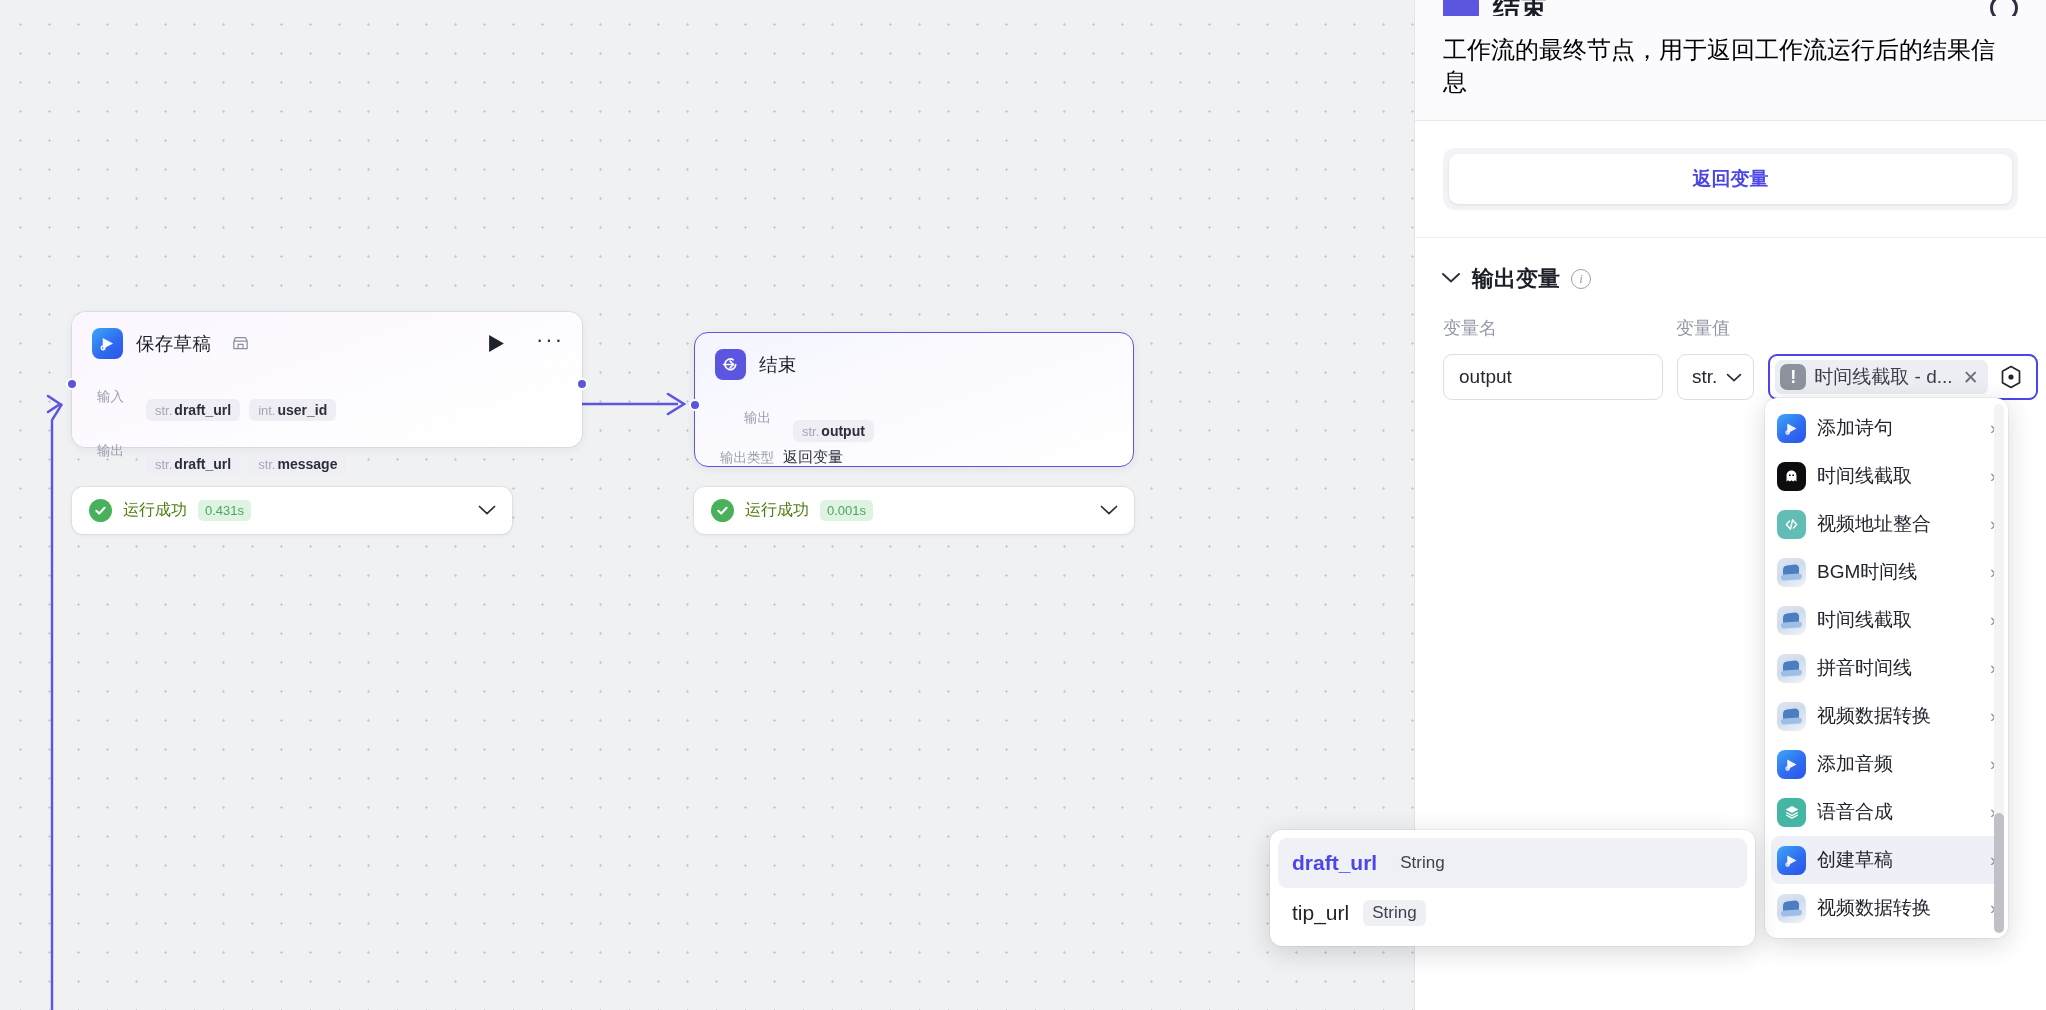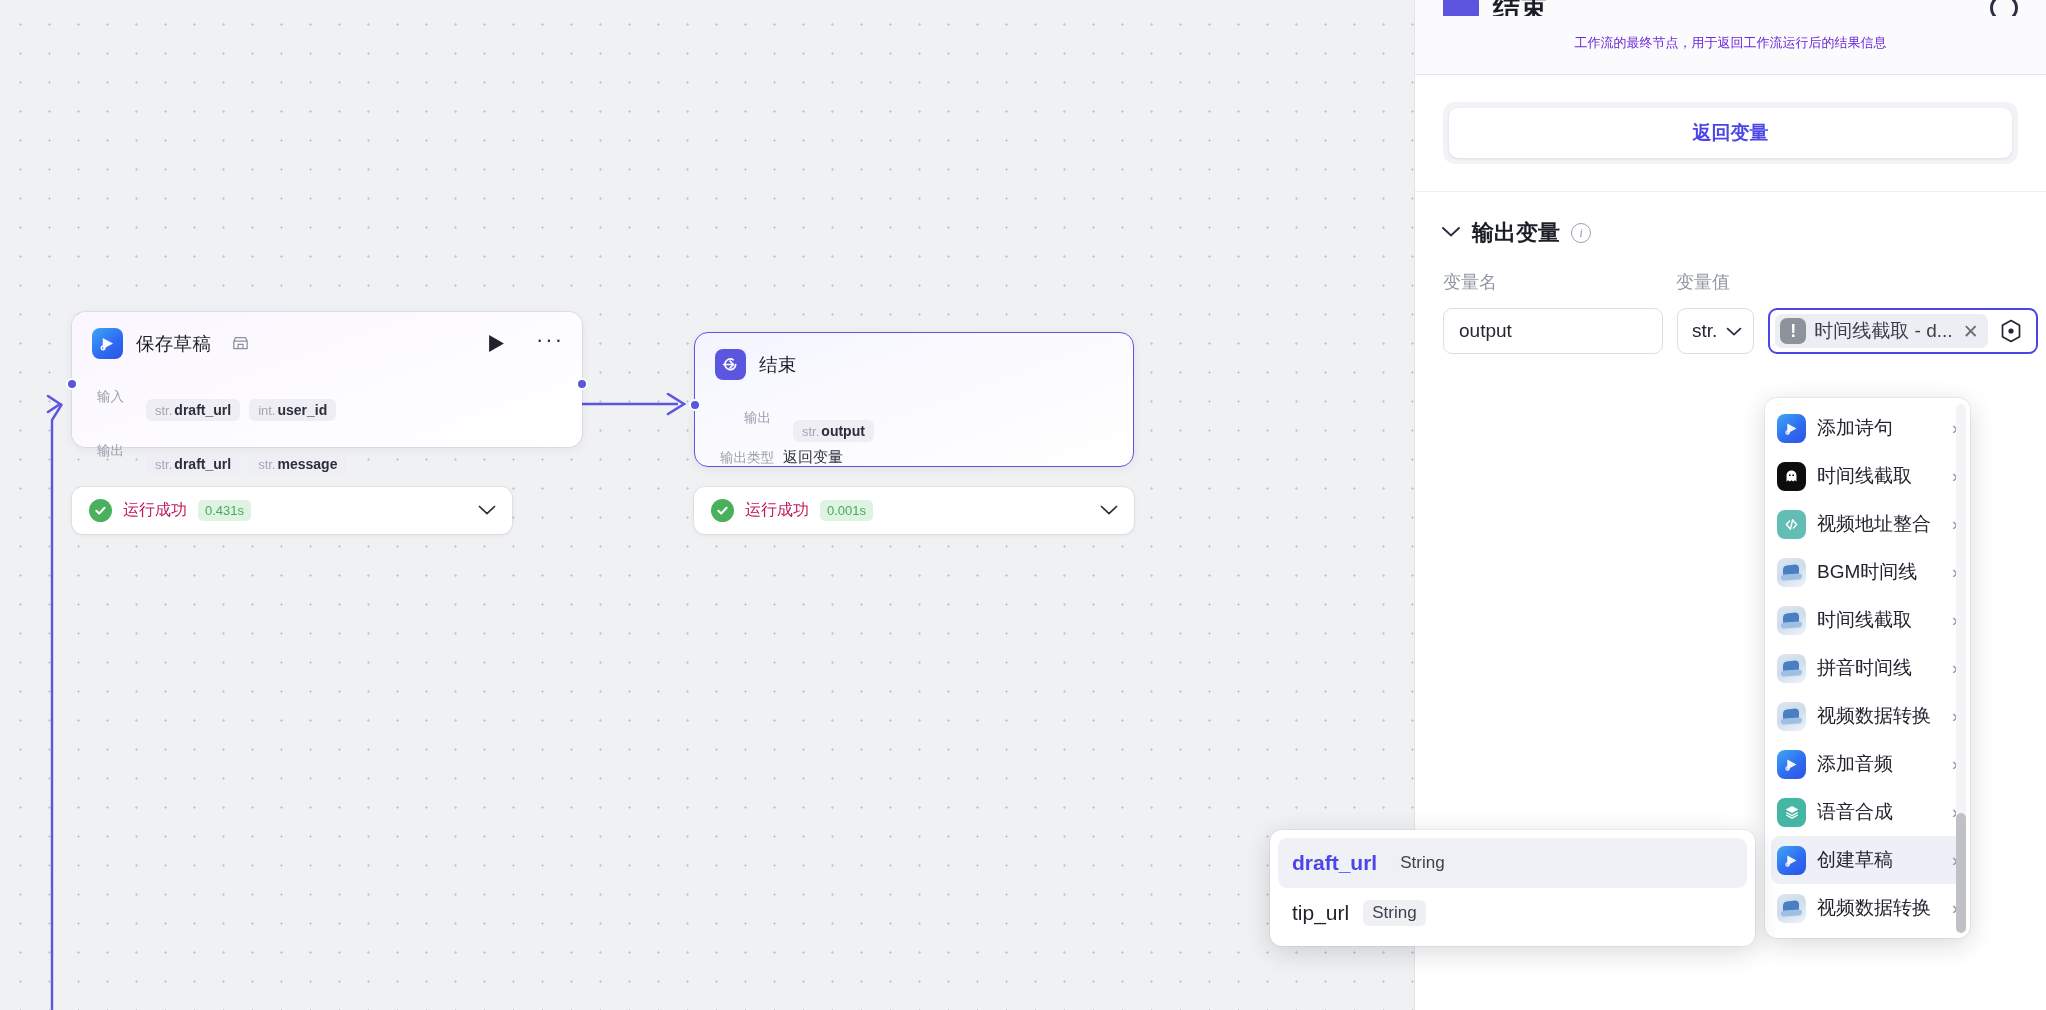"工作流的最终节点，用于返回工作流运行后的结果信息" .panel-desc { color: #6d28d9 -> #000000; font-size: 13px -> 24px; text-align: center -> none }
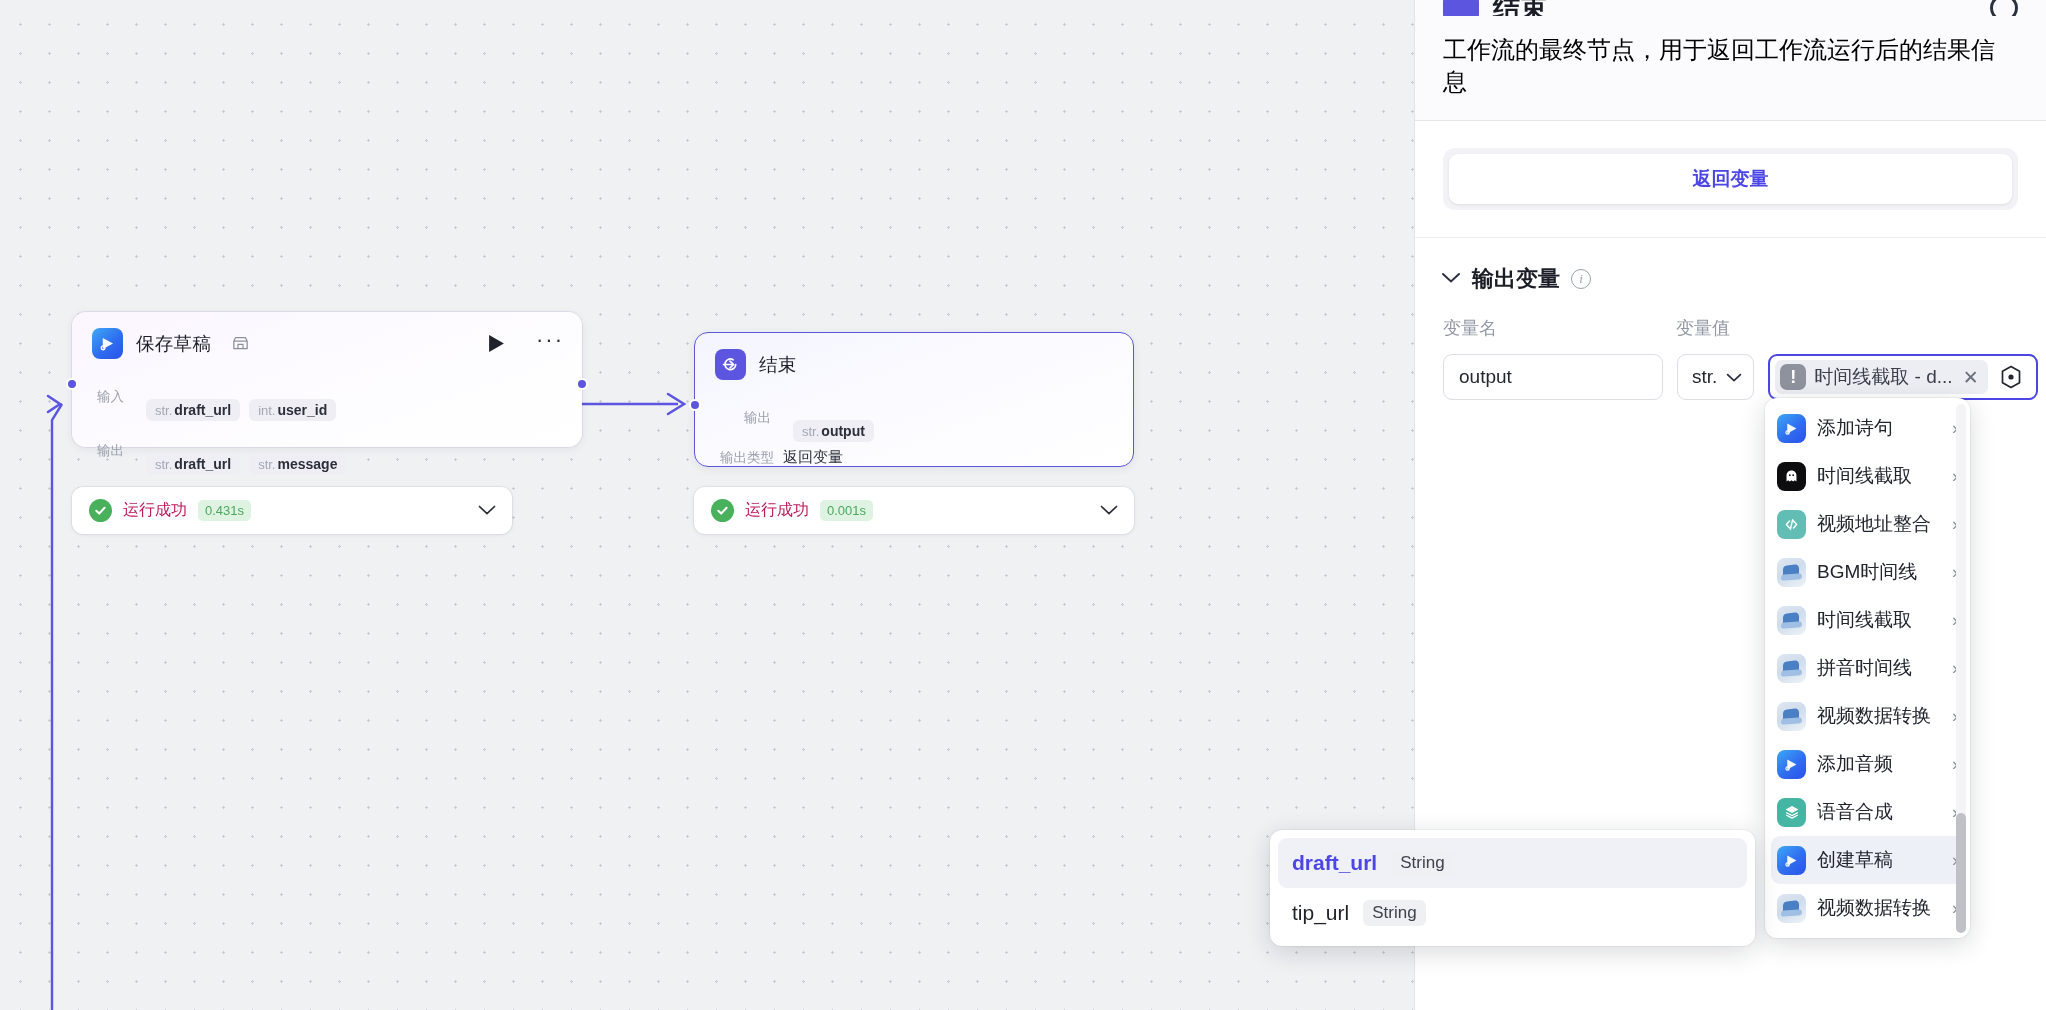"添加诗句" .dropdown { width: 205px -> 243px }
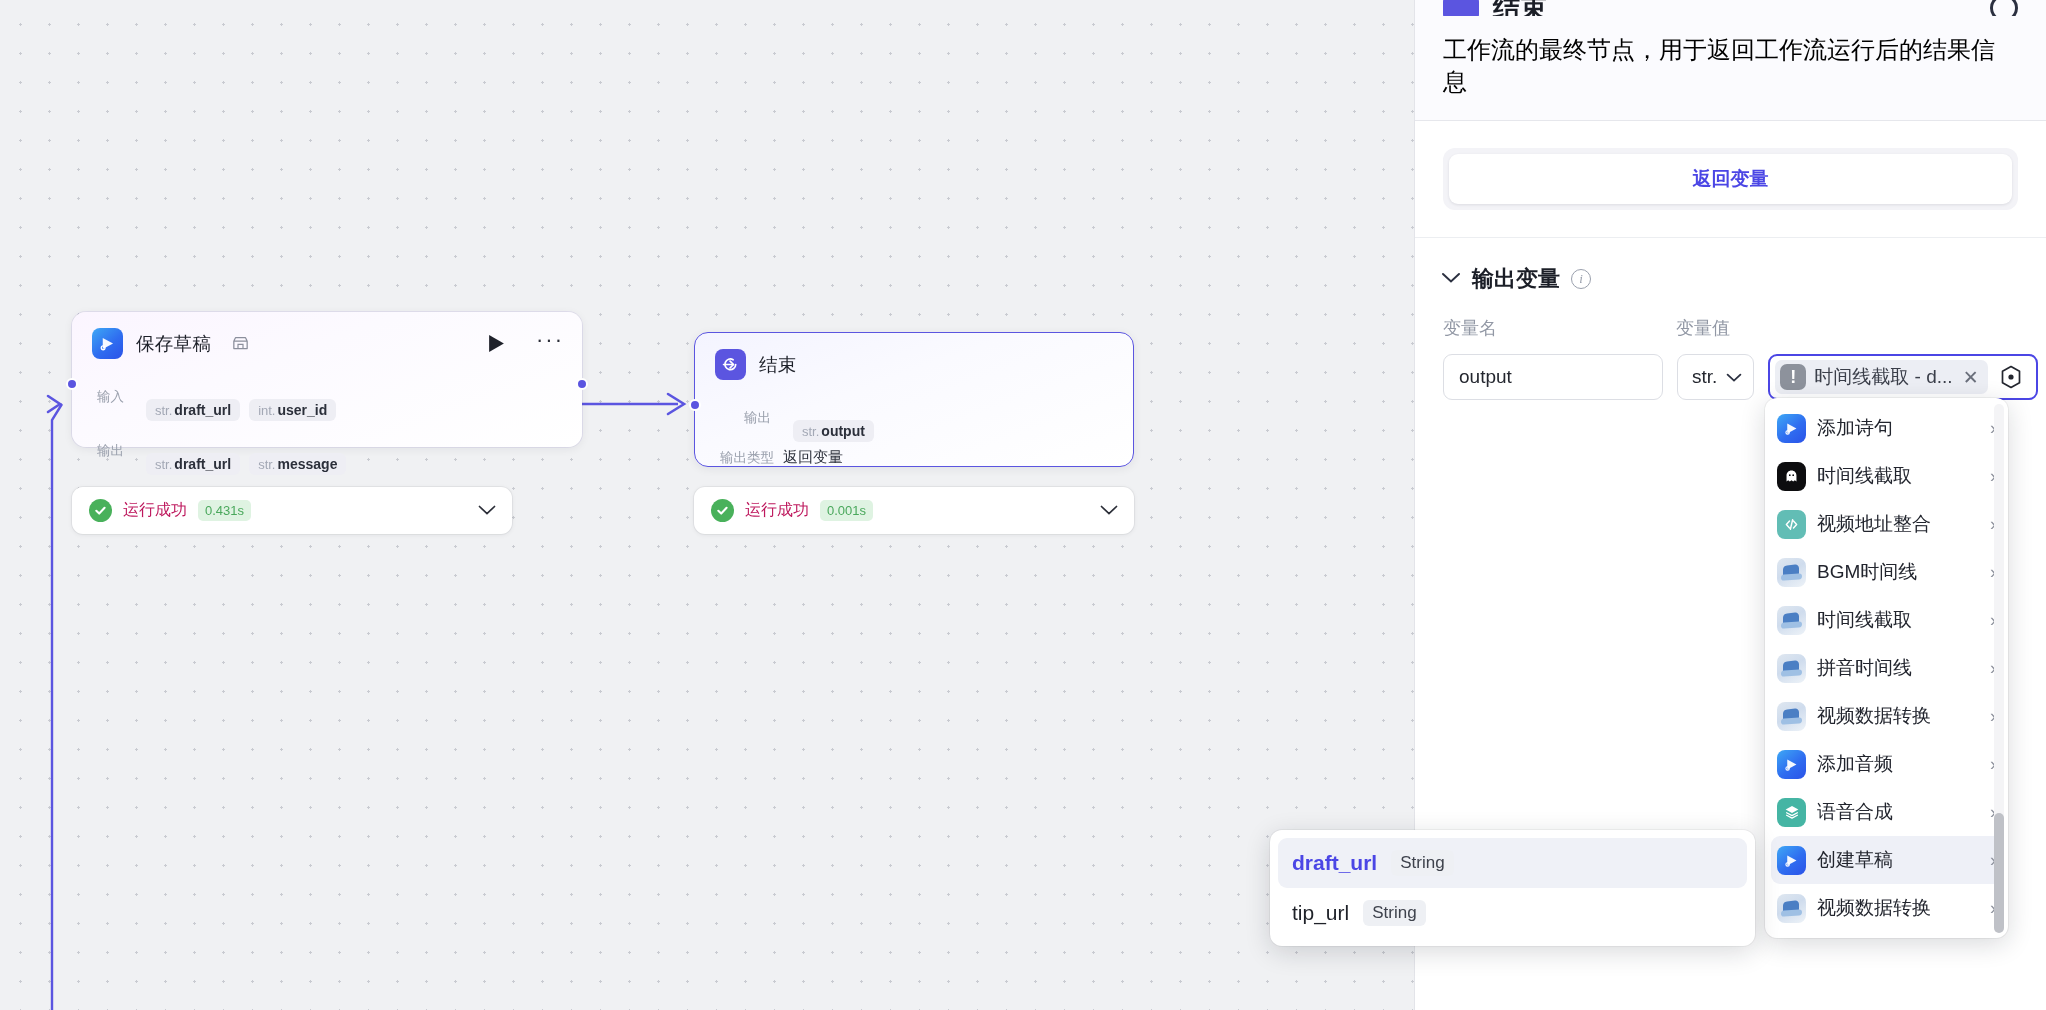"运行成功" .status-text { color: #be185d -> #4d7c0f }
